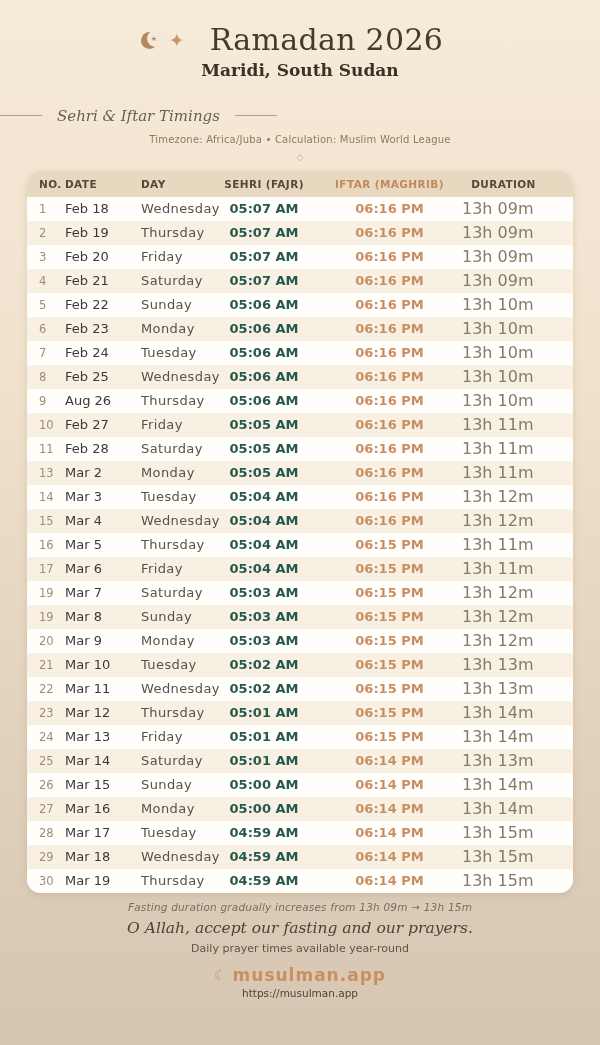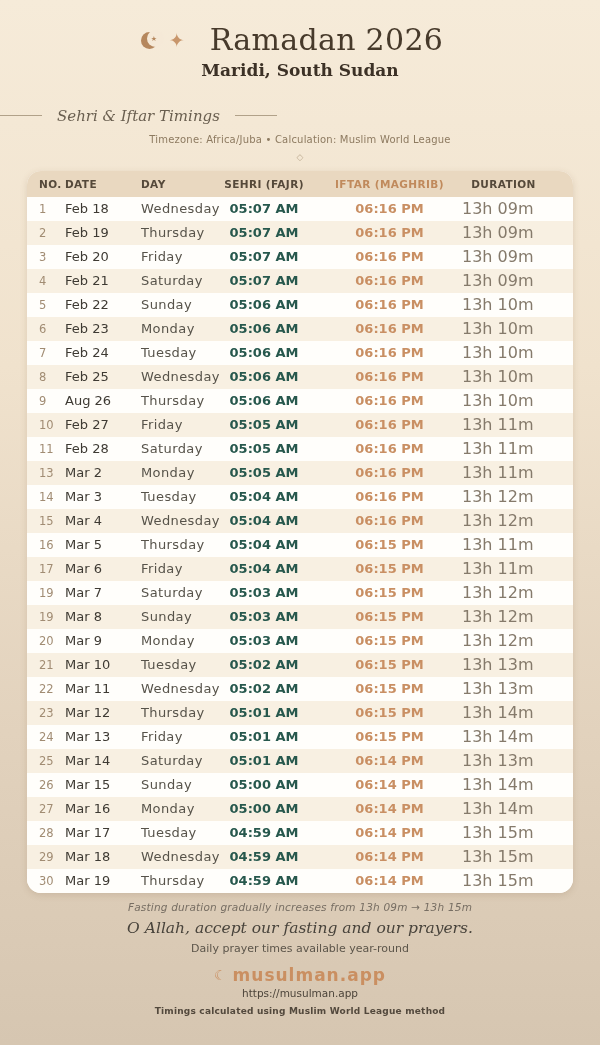"Timings calculated using Muslim World" div.method { html: <div>Timings calculated using Muslim World League method</div> -> none }
